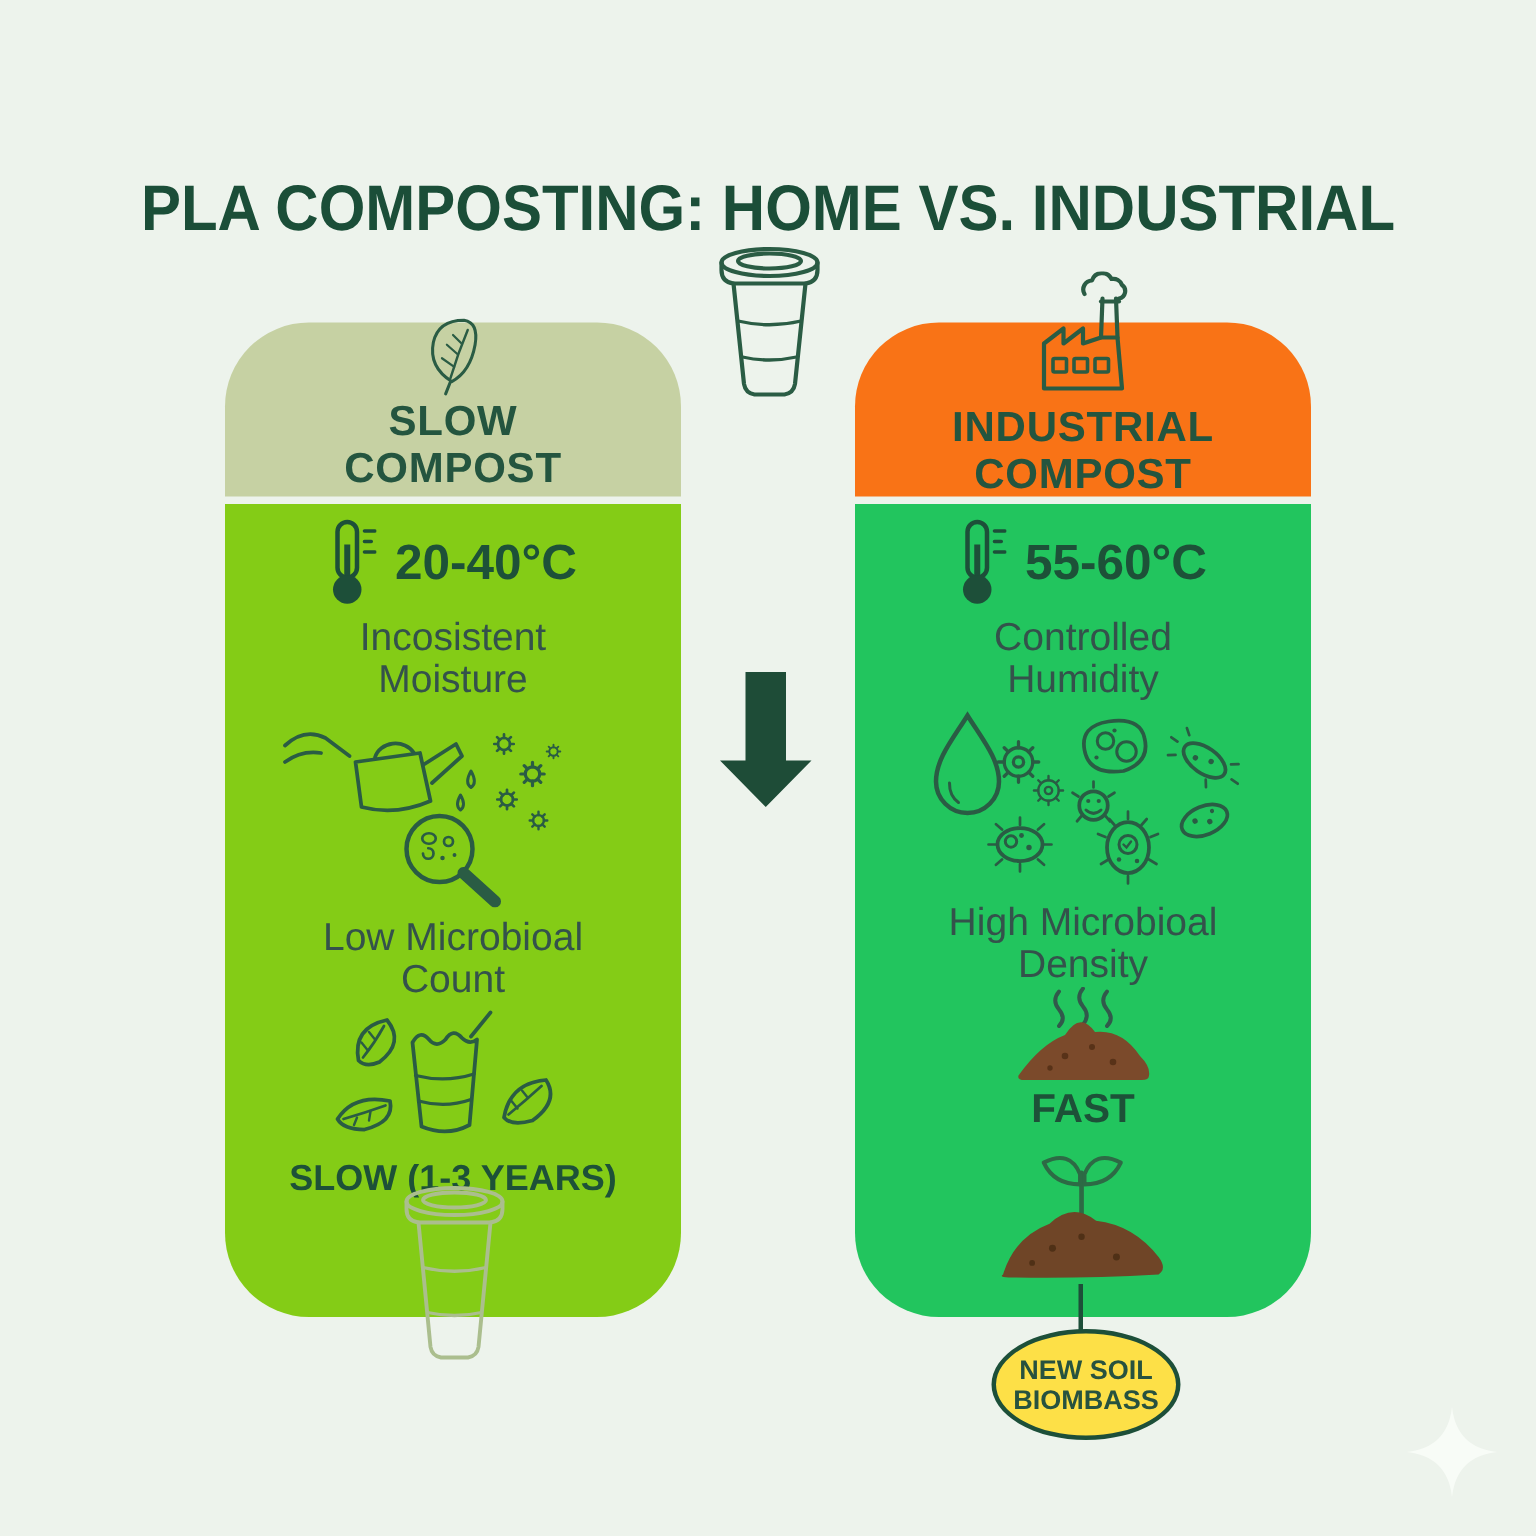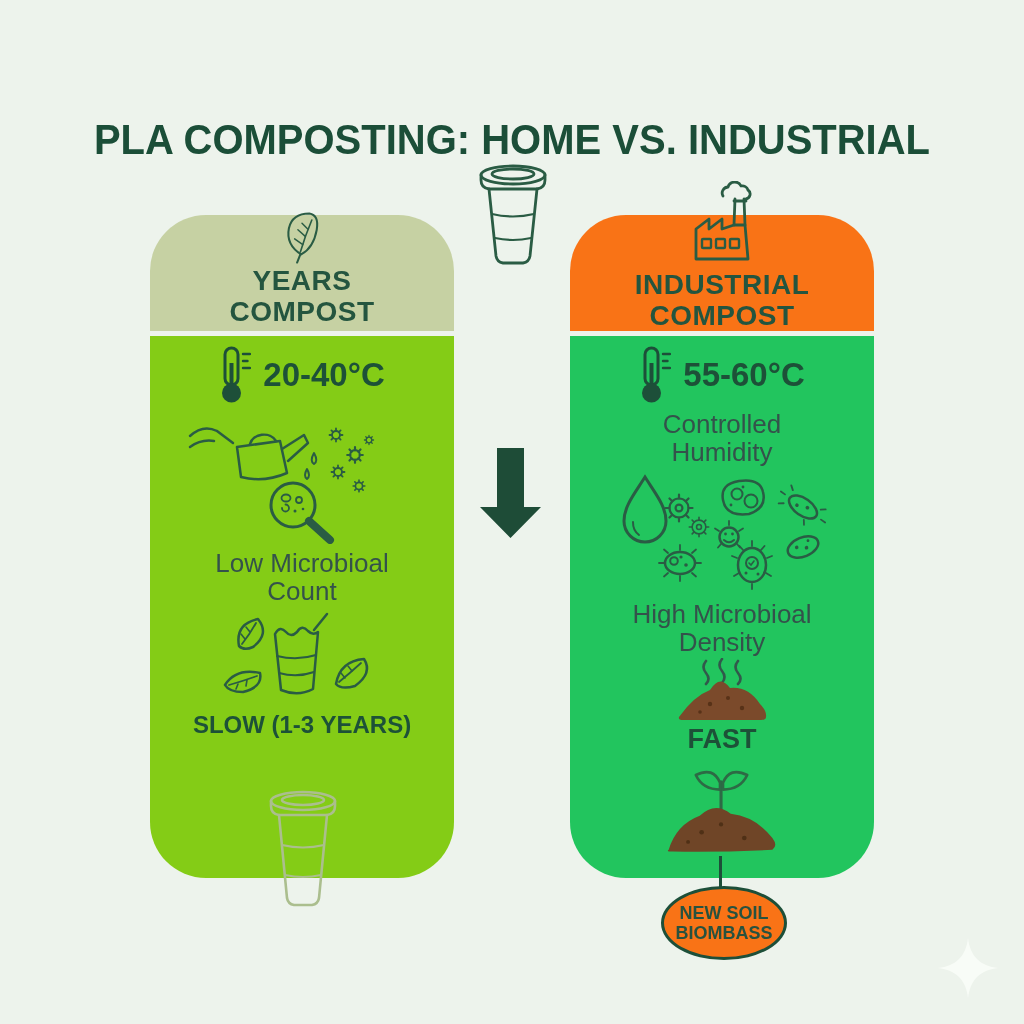"YEARS" span { text: YEARS -> SLOW }
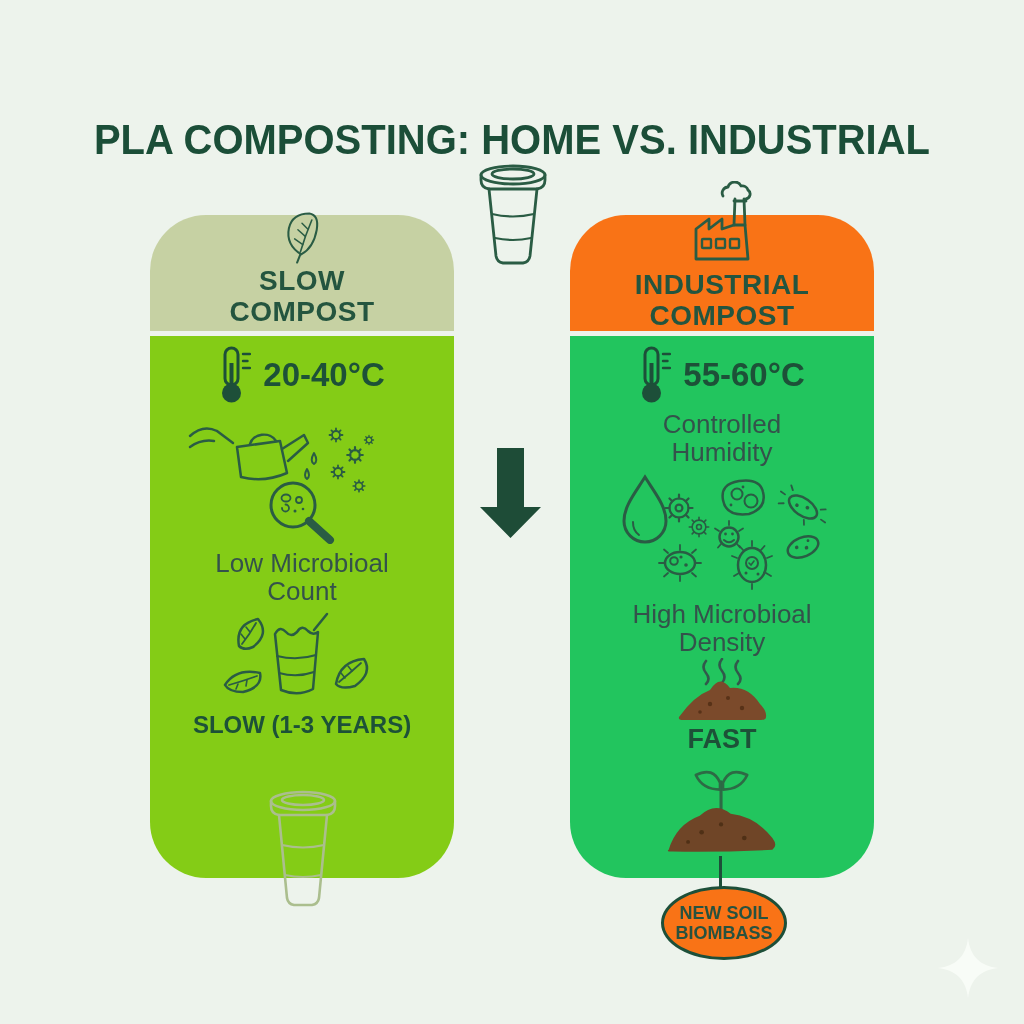"Incosistent" div.body-label { html: none -> <div> <span>Incosistent</span> <span>Moisture</span> </div> }
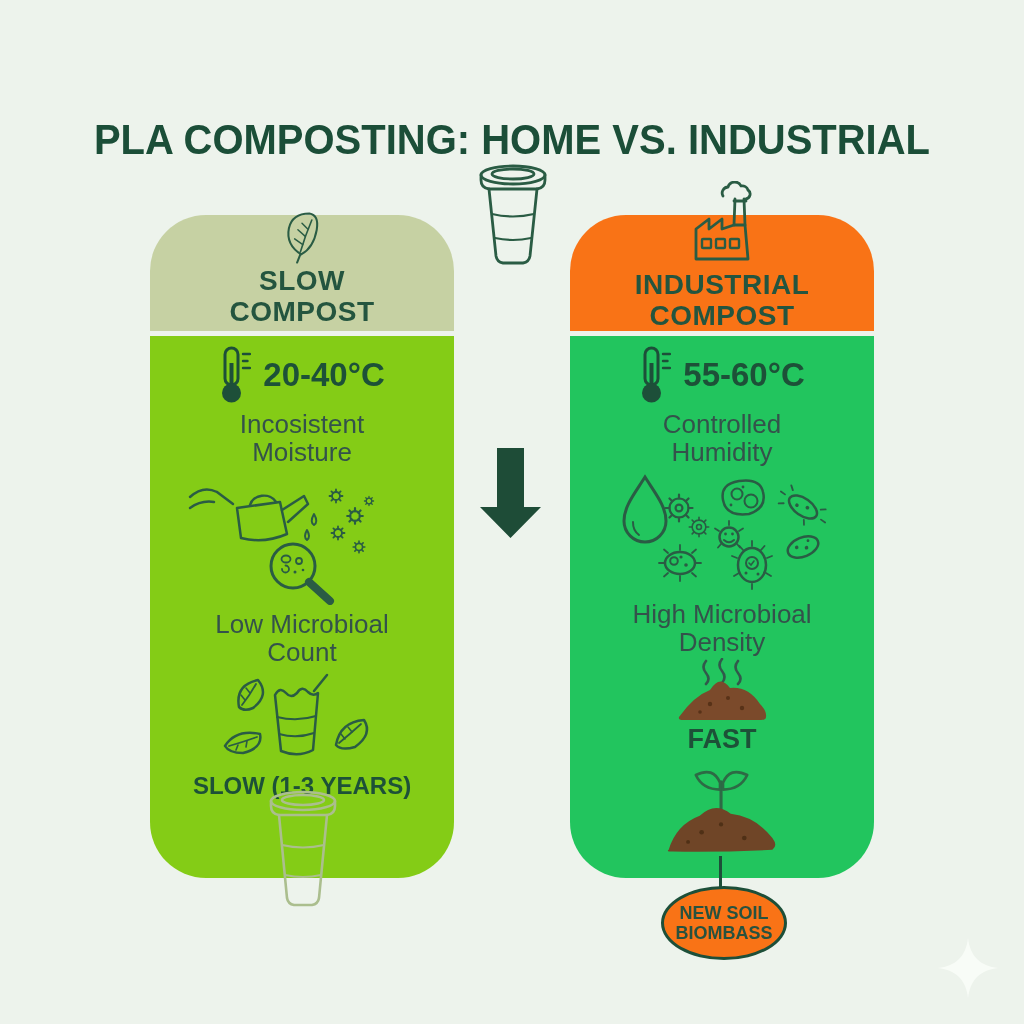"NEW SOIL" .result-oval { background: #f97316 -> #fde047 }
